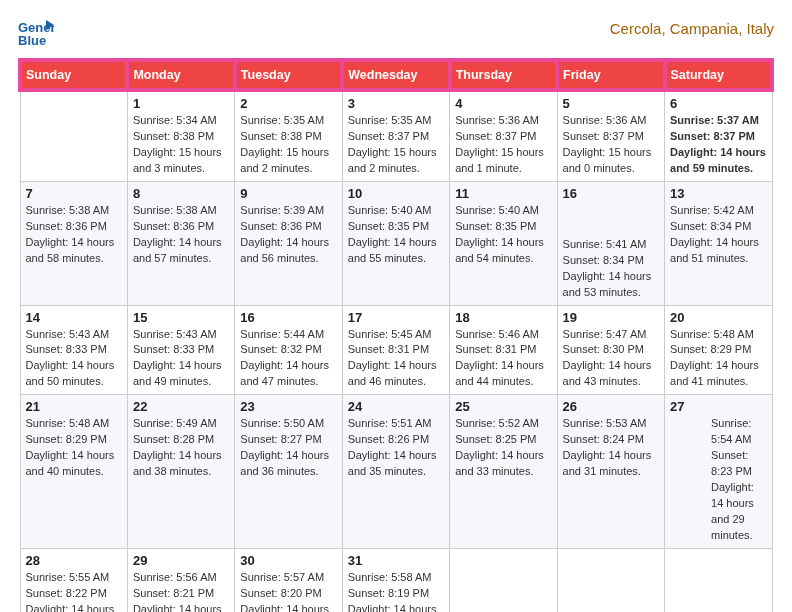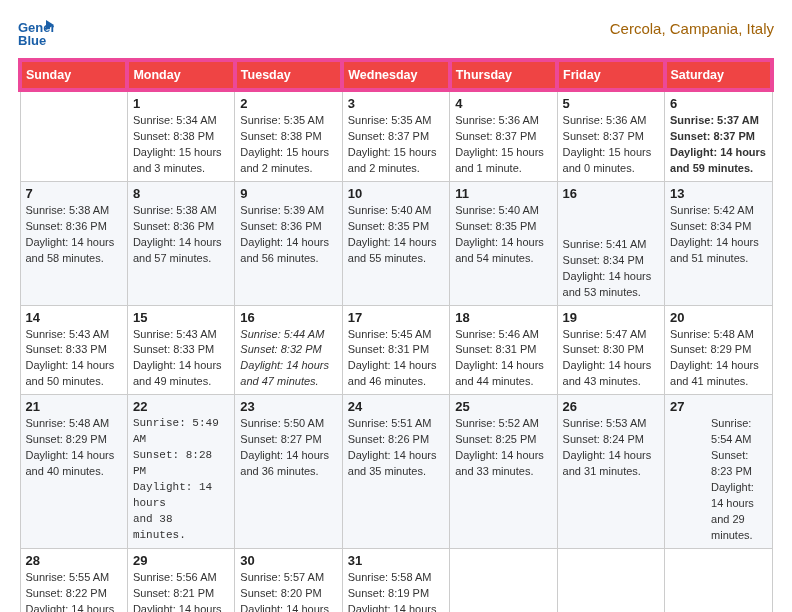"Sunrise: 5:44 AM" div.day-info { font-style: italic -> none }
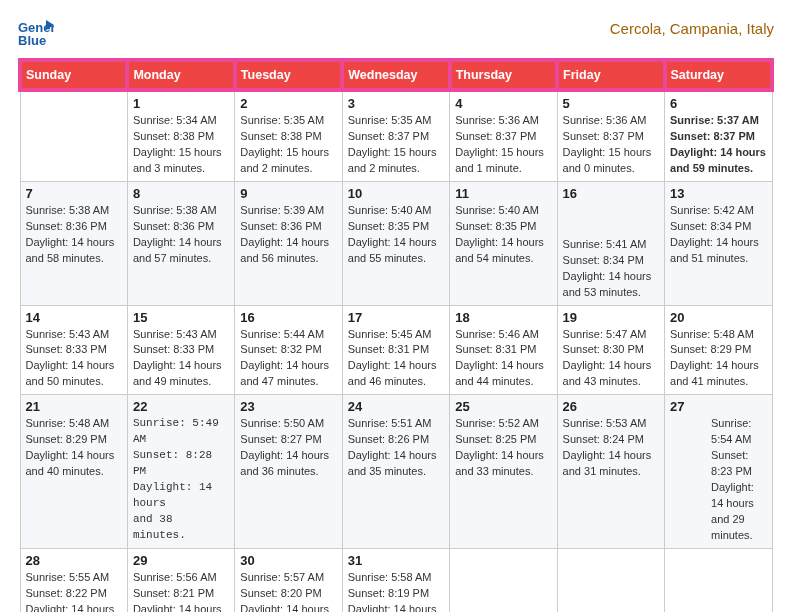"Sunrise: 5:49 AM" div.day-info { font-family: Liberation Mono, monospace -> none }
